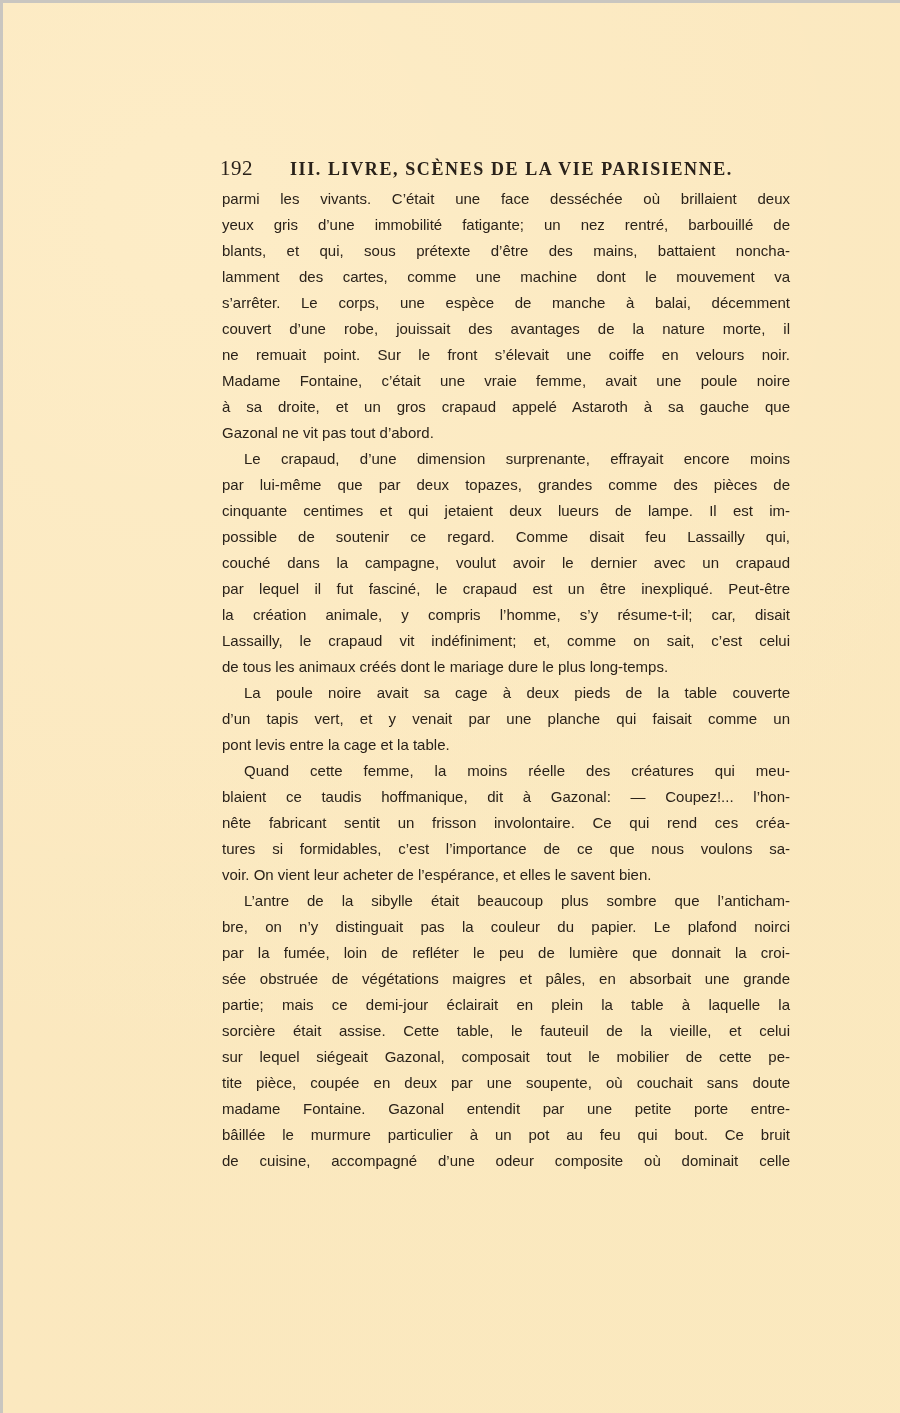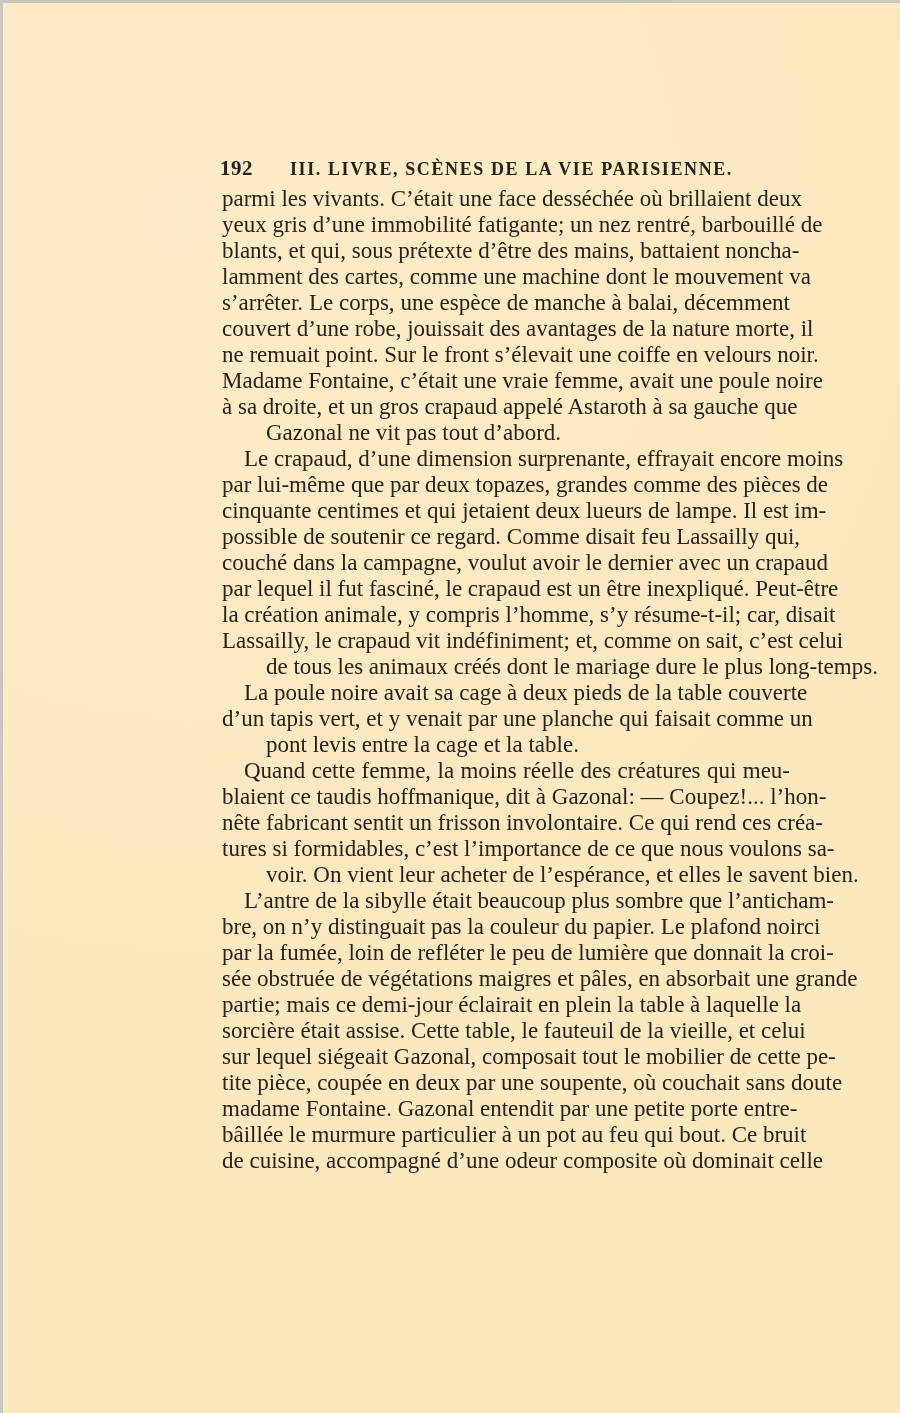"192" .page-number { font-weight: bold -> normal }
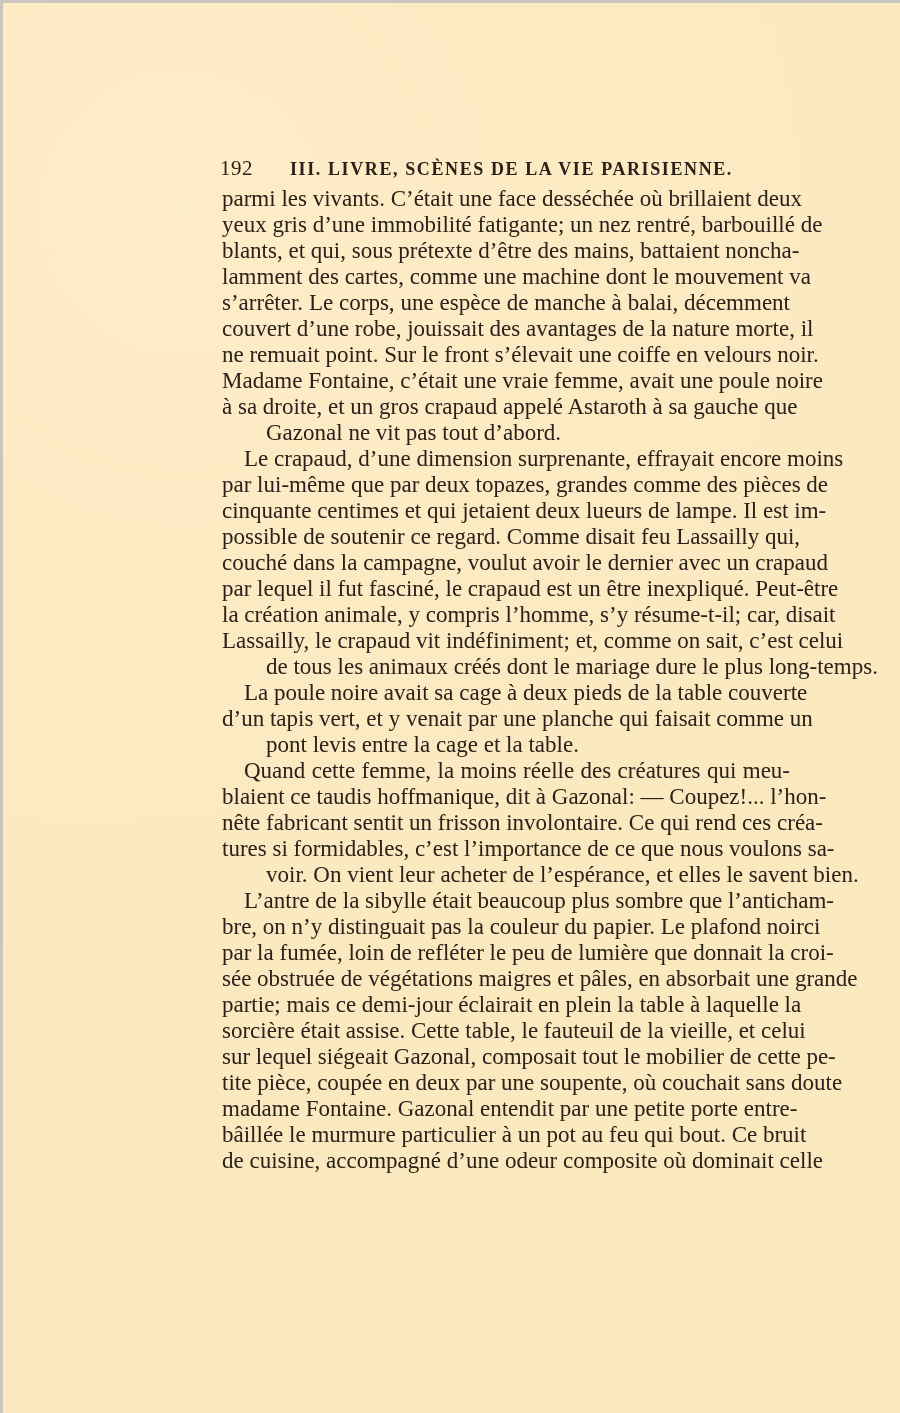"parmi les vivants. C’était une" .text-block { font-family: Liberation Serif, serif -> Liberation Sans, sans-serif; font-size: 23px -> 15px }
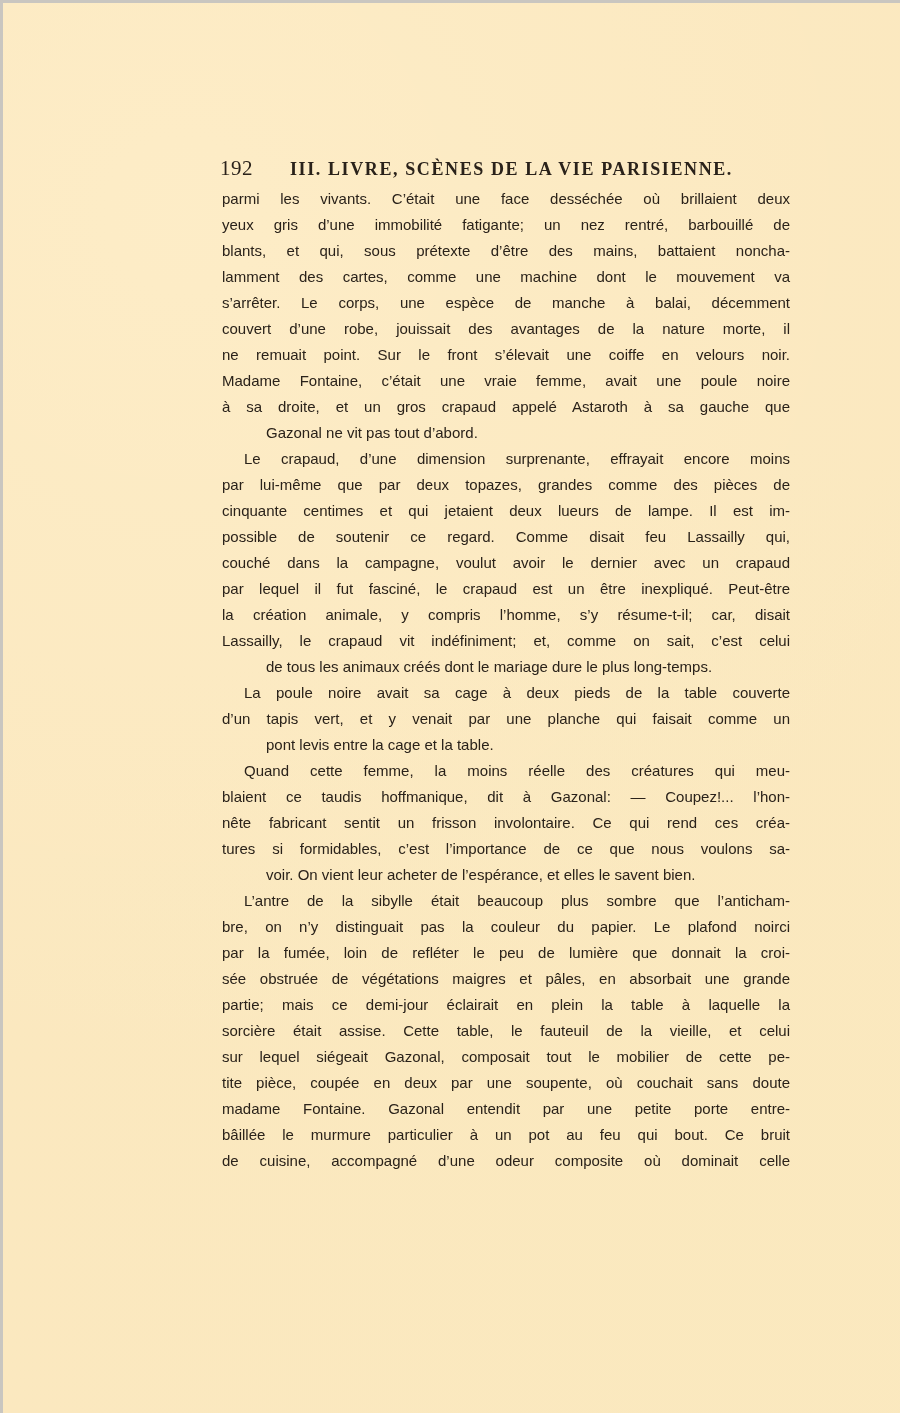"Gazonal ne vit pas tout" .line.last { margin-left: 44px -> none }
